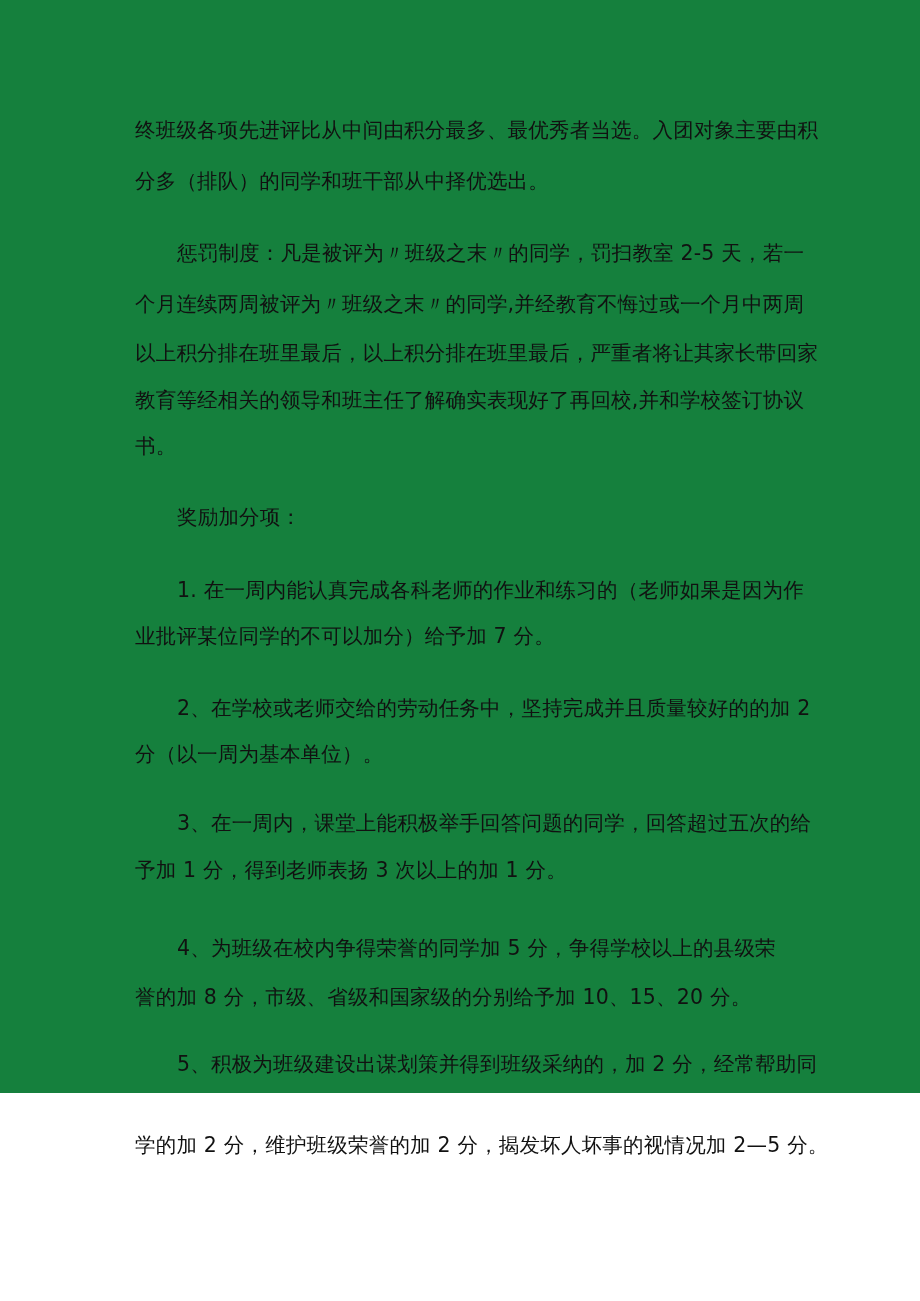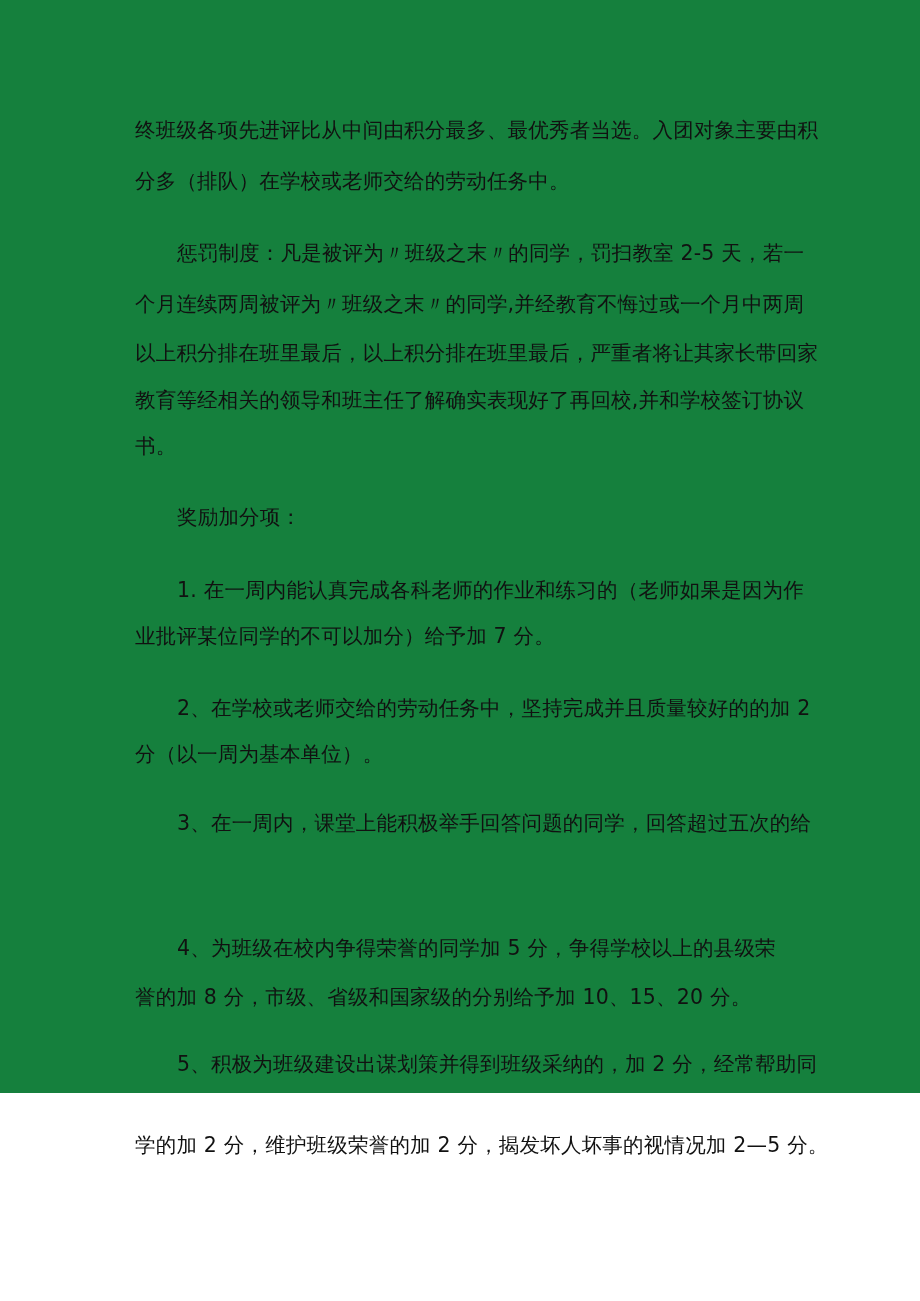"分多（排队）在学校或老师交给的劳动任务中。" div.line { text: 在学校或老师交给的劳动任务中 -> 的同学和班干部从中择优选出 }
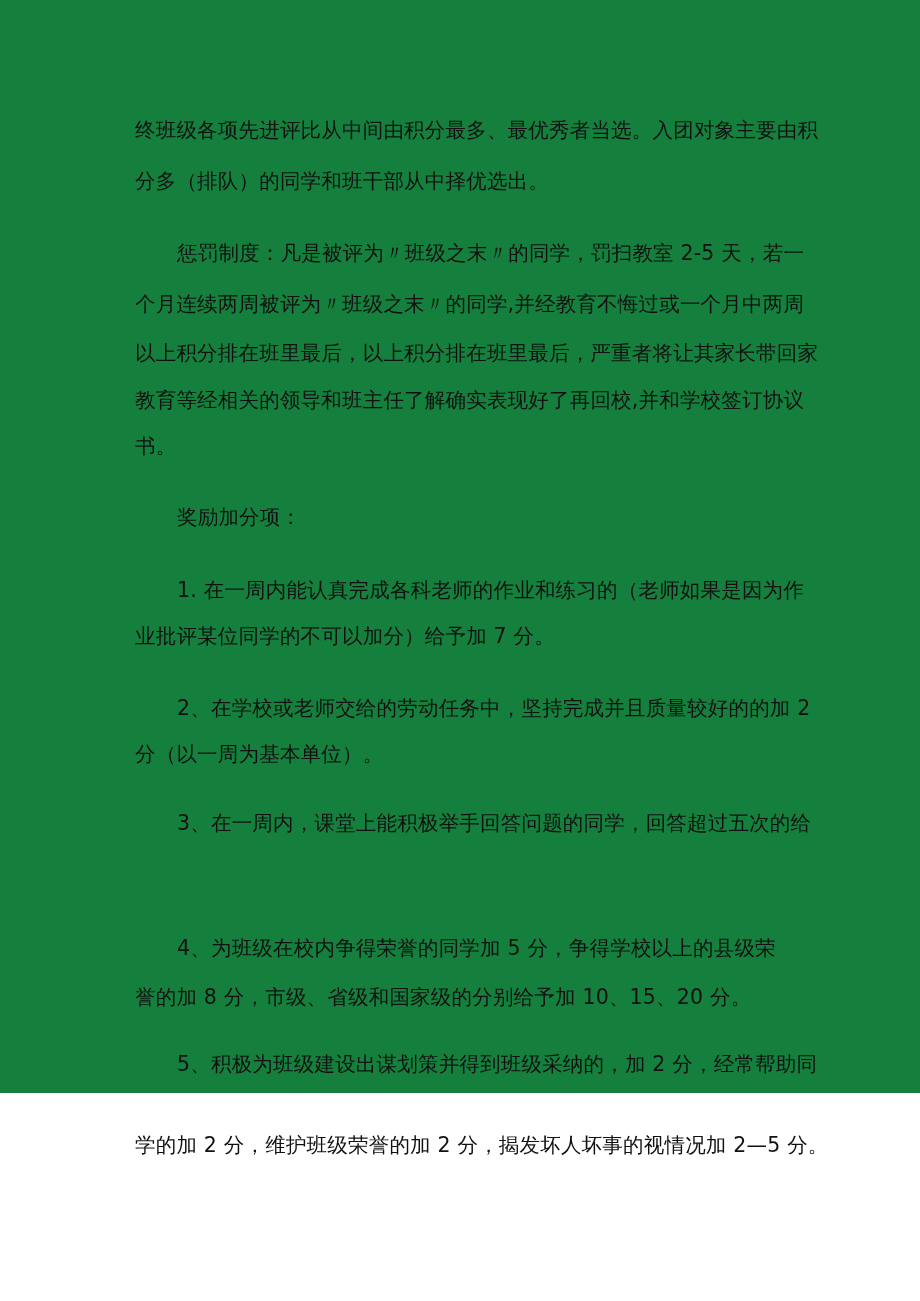"予加 1 分，得到老师表扬 3 次以上的加" div.line { html: none -> <div>予加 1 分，得到老师表扬 3 次以上的加 1 分。</div> }
